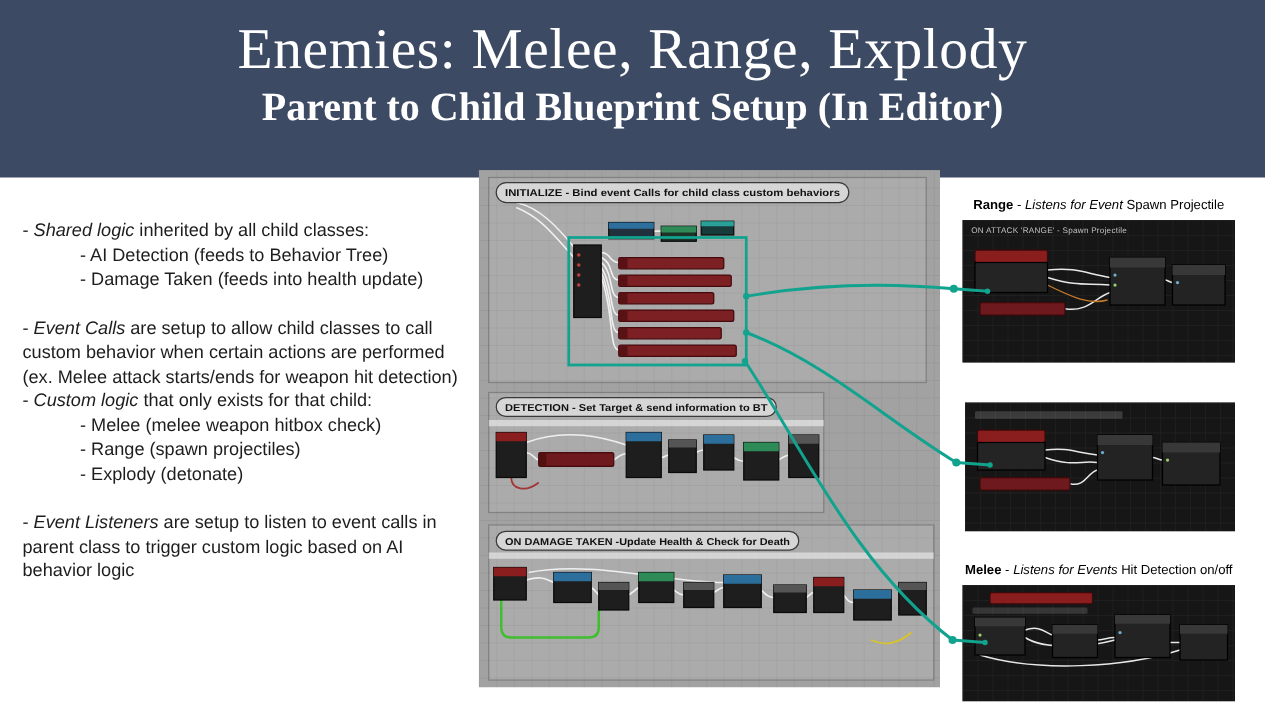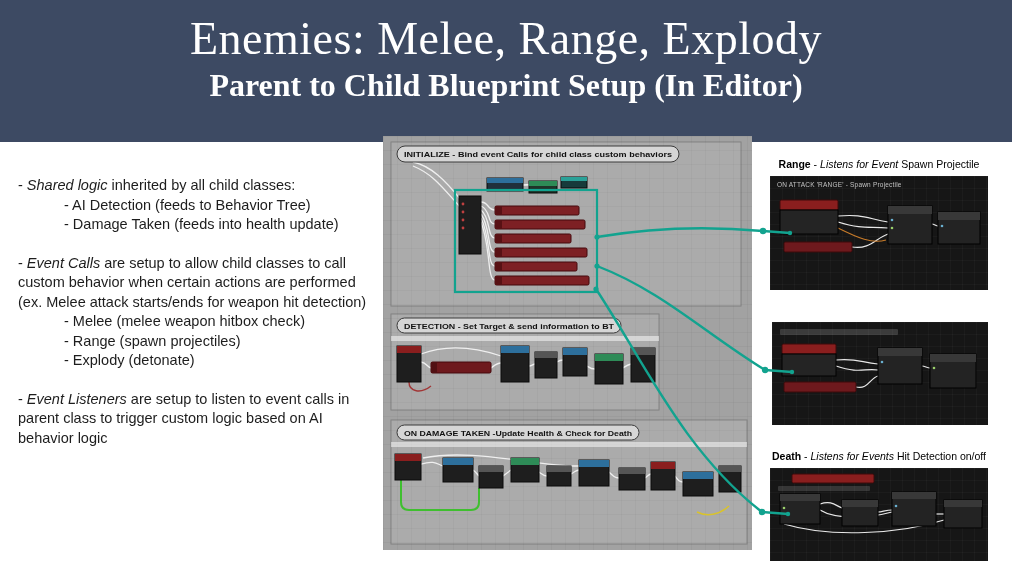"- Custom logic that only" p { html: none -> <p><span>- </span><i>Custom logic</i><span> that only exists for that child:</span></p> }
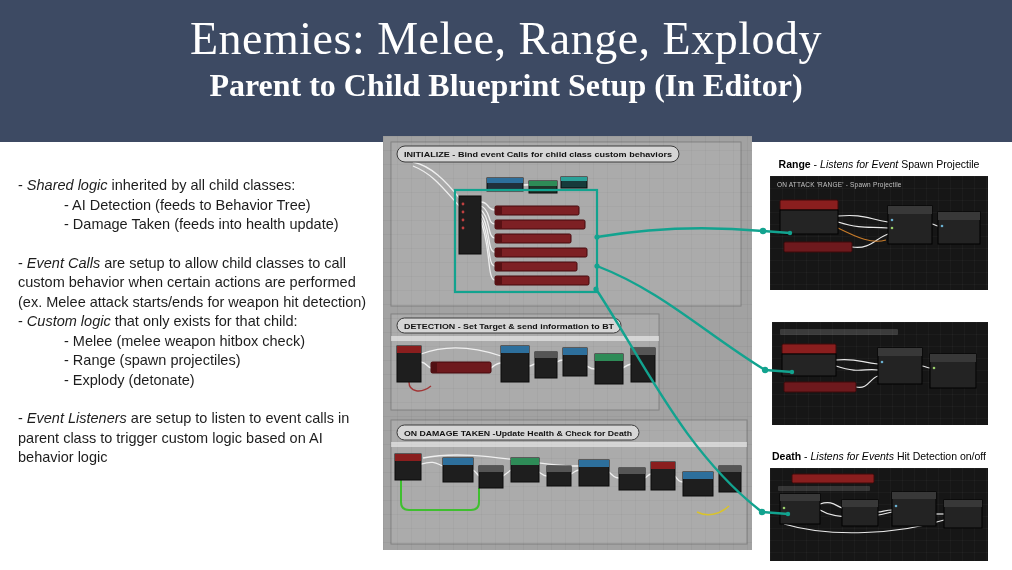"Death" b { text: Death -> Melee }
